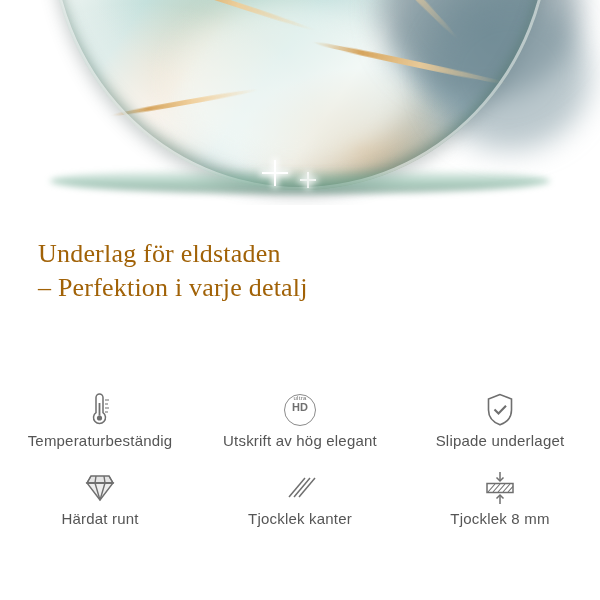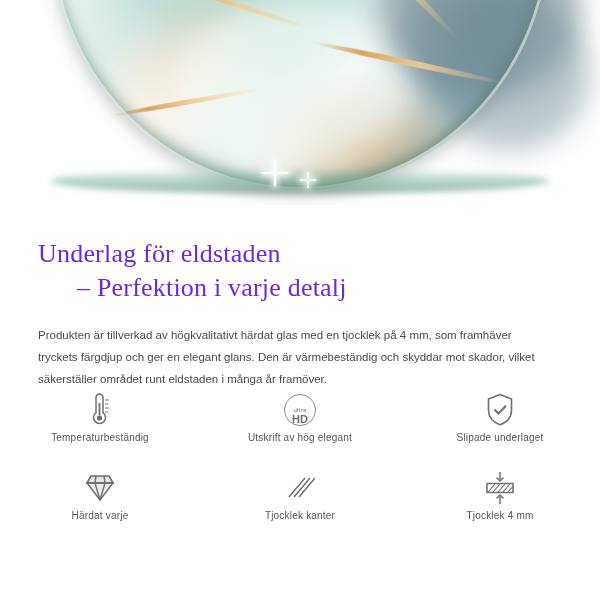"Underlag för eldstaden" .headline { color: #6d28d9 -> #a16207 }
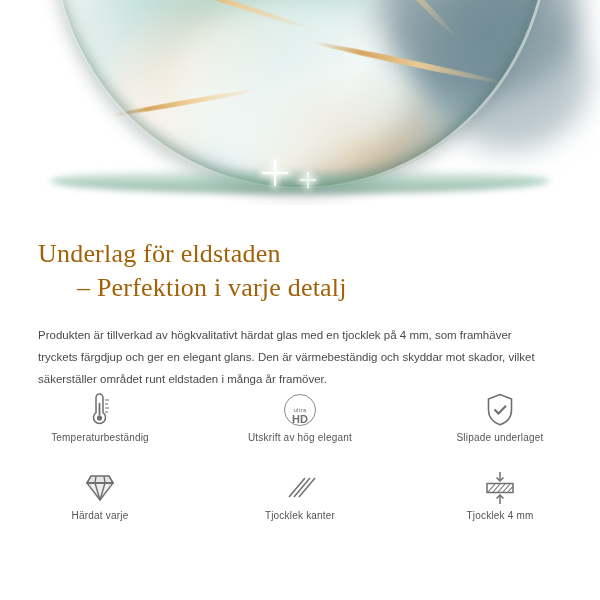"– Perfektion i varje detalj" .headline .l2 { margin-left: 39px -> none }
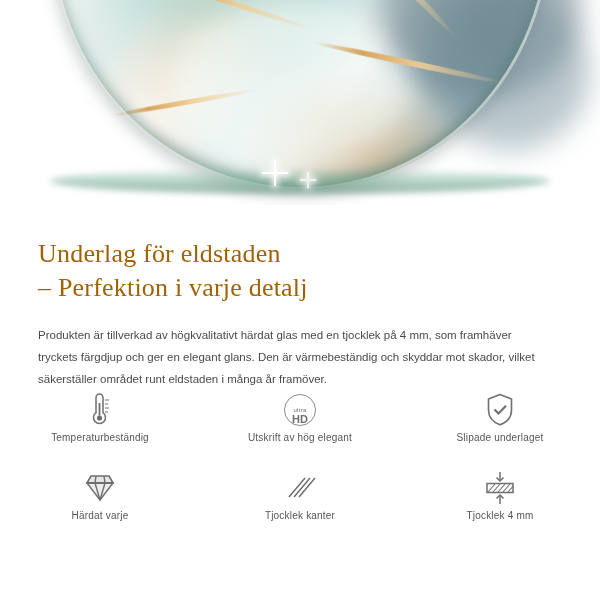"Produkten är tillverkad av" p.body-copy { html: <p>Produkten är tillverkad av högkvalitativt härdat glas med en tjocklek på 4 mm, som framhäver tryckets färgdjup och ger en elegant glans. Den är värmebeständig och skyddar mot skador, vilket säkerställer området runt eldstaden i många år framöver.</p> -> none }
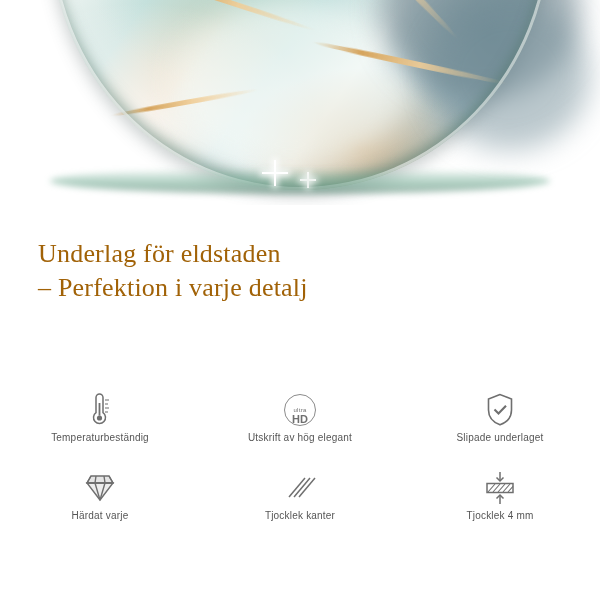"HD" .hd-badge { justify-content: flex-end -> flex-start }
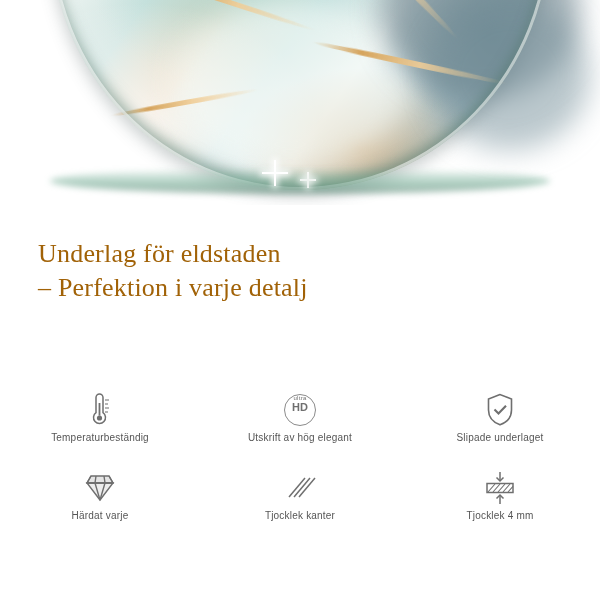"Temperaturbeständig" .feature .cap { font-size: 10px -> 15px }
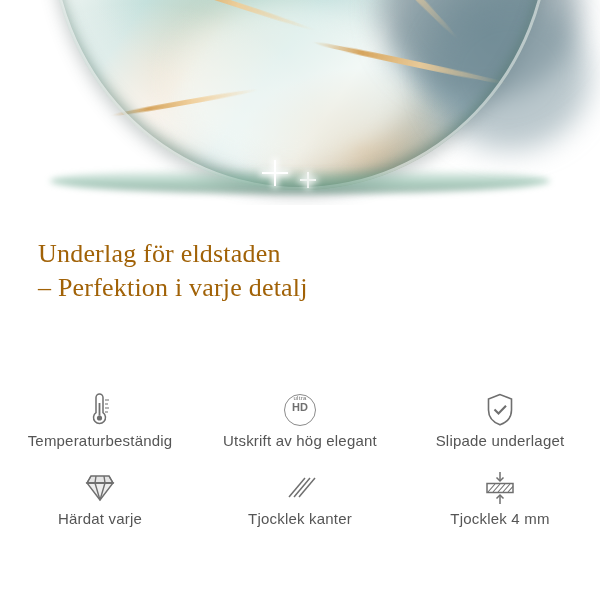"Härdat varje" div.cap { text: varje -> runt }
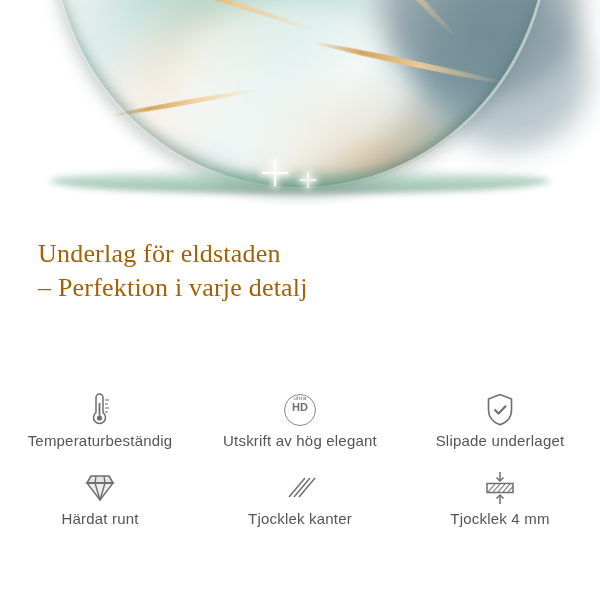"Tjocklek 4 mm" div.cap { text: 4 -> 8 }
